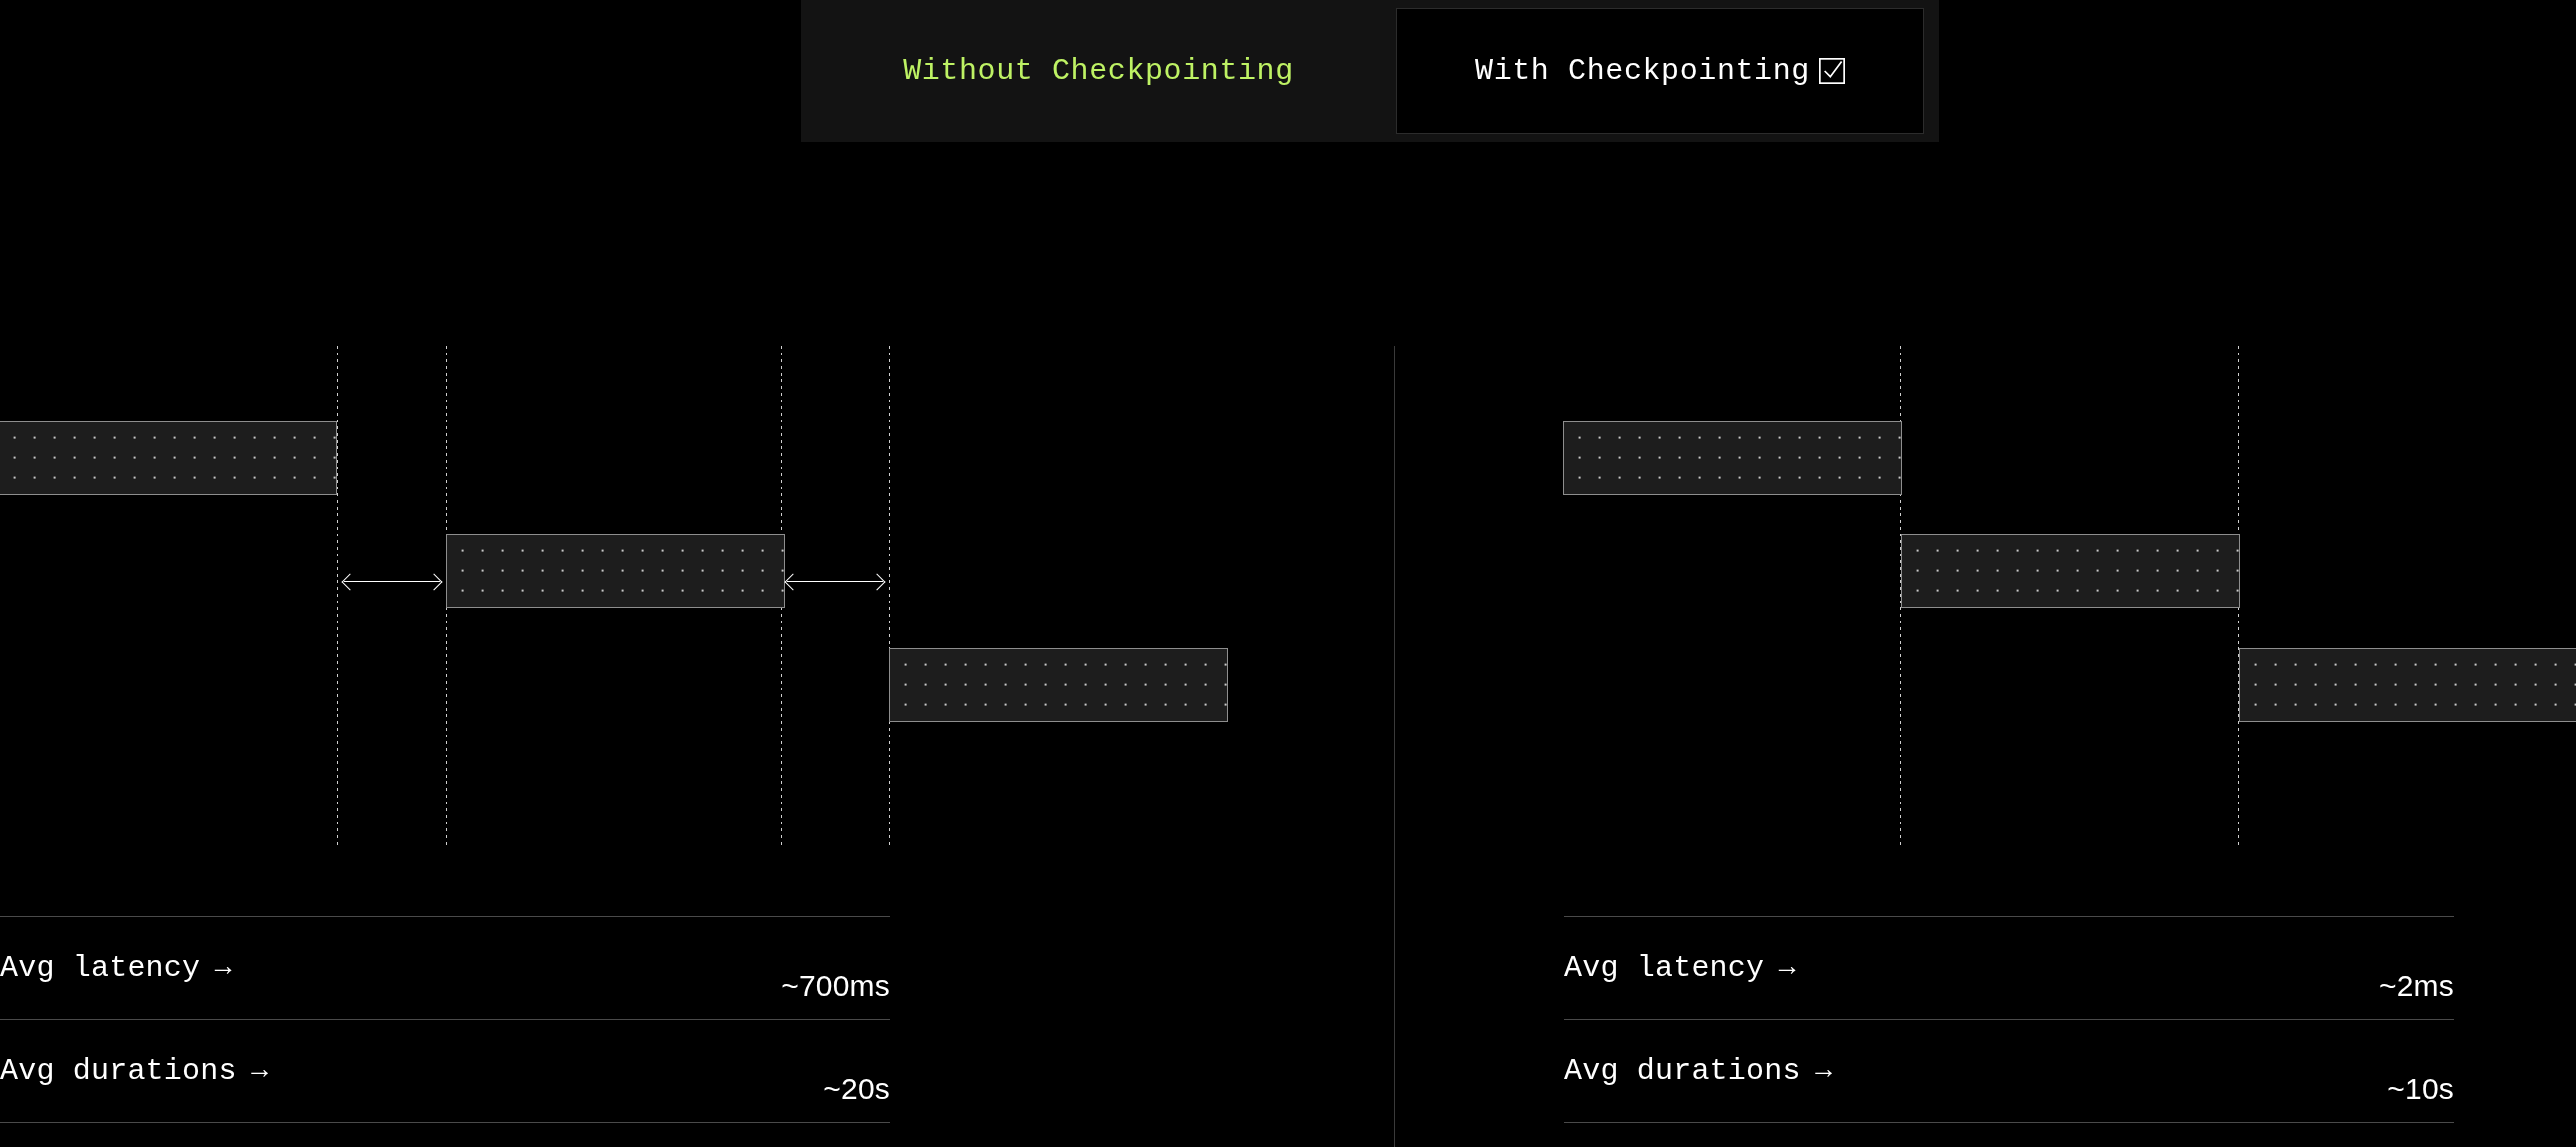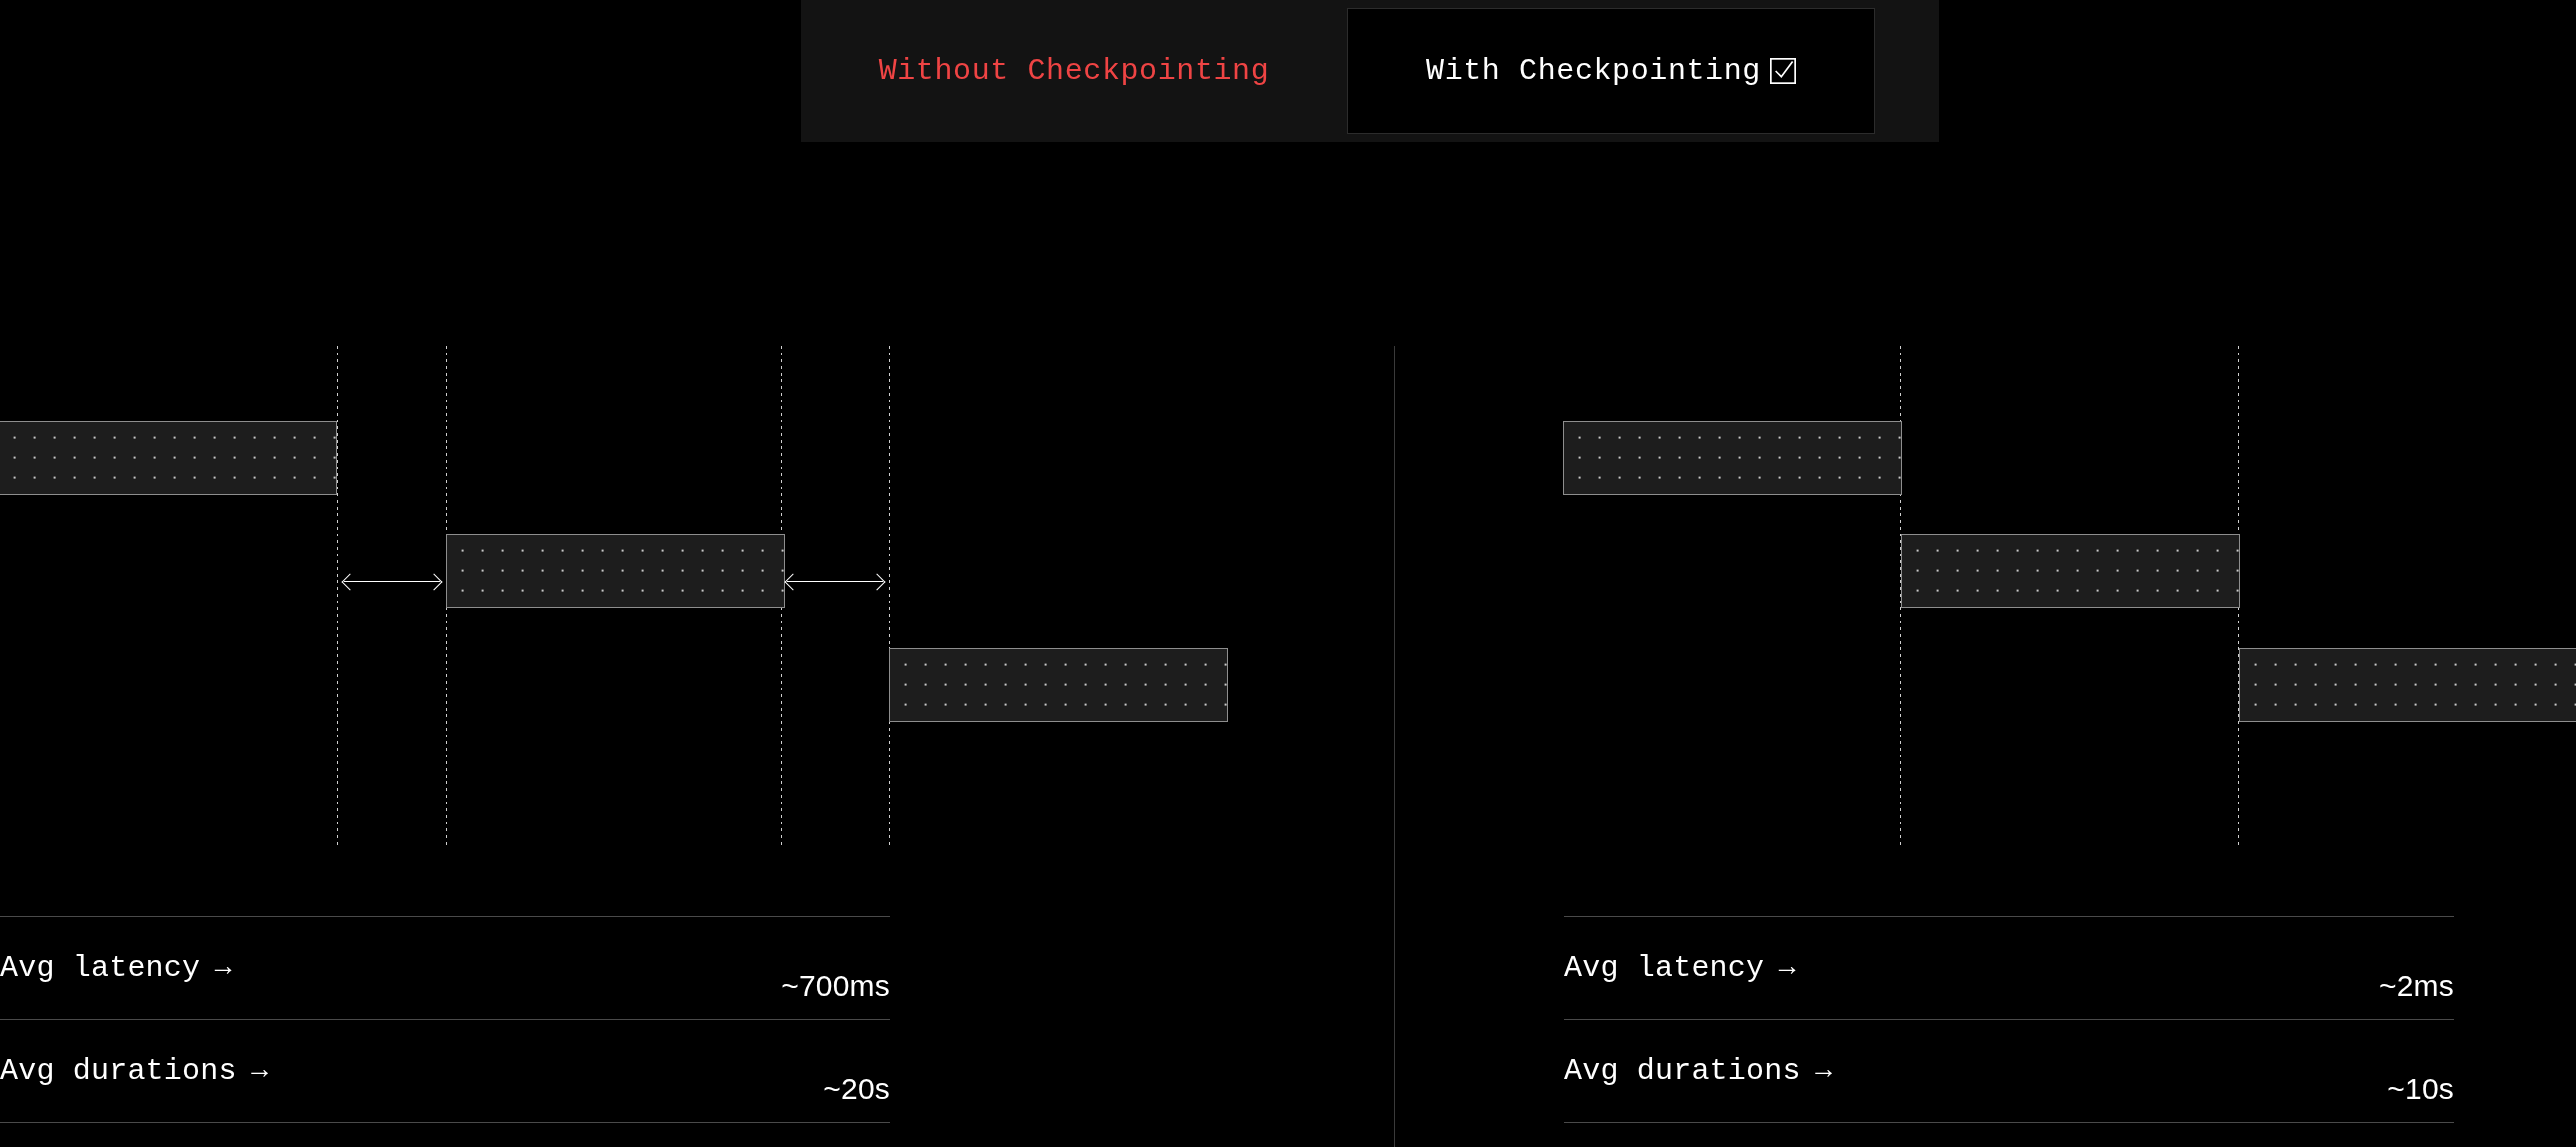"Without Checkpointing" .toggle-option.inactive { color: #ef4444 -> #bef264; width: 546px -> 595px }
